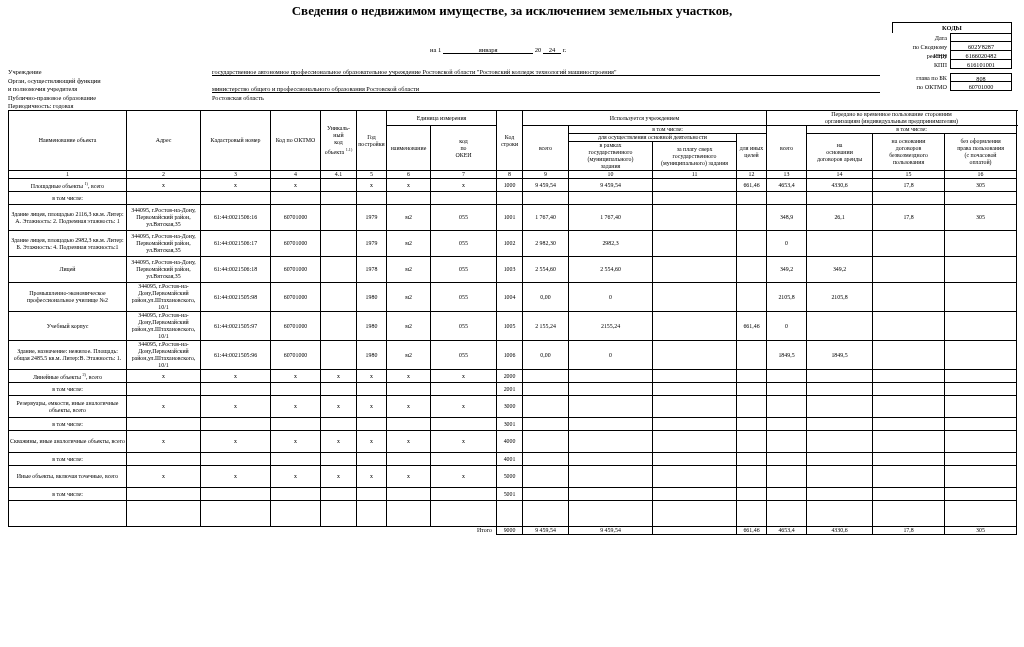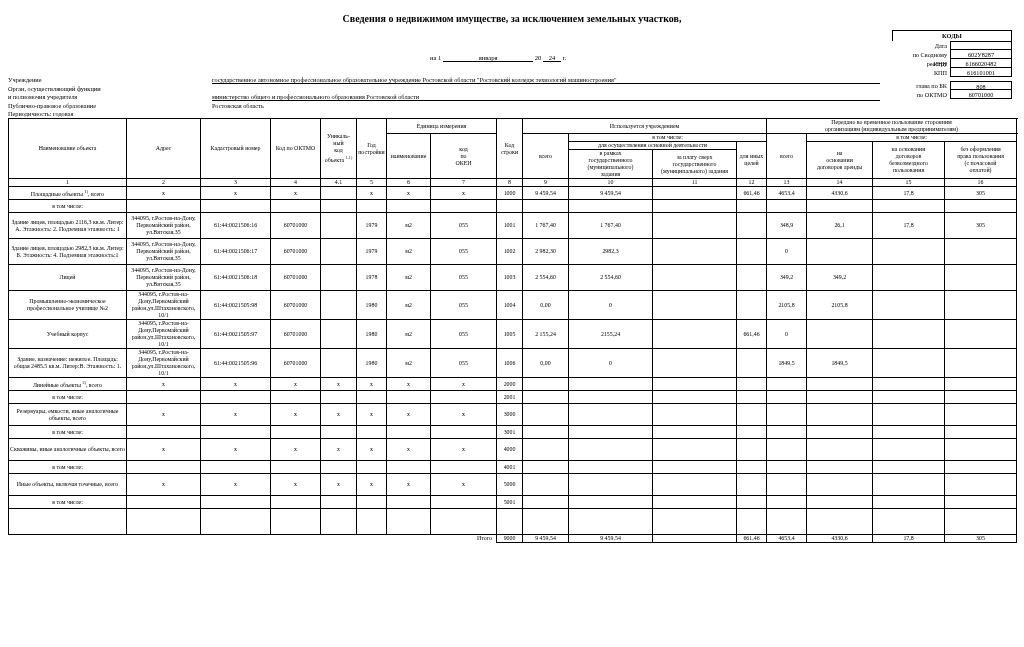"Сведения о недвижимом имуществе, за" .title { font-size: 10px -> 13px; margin-top: 14px -> 6px }
